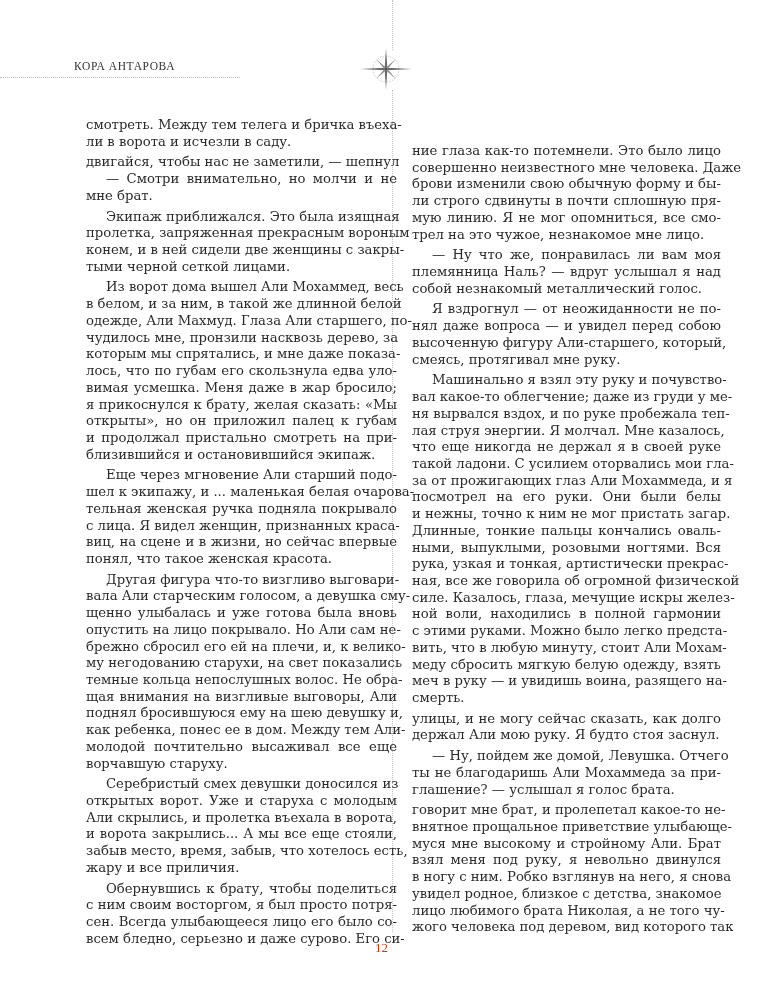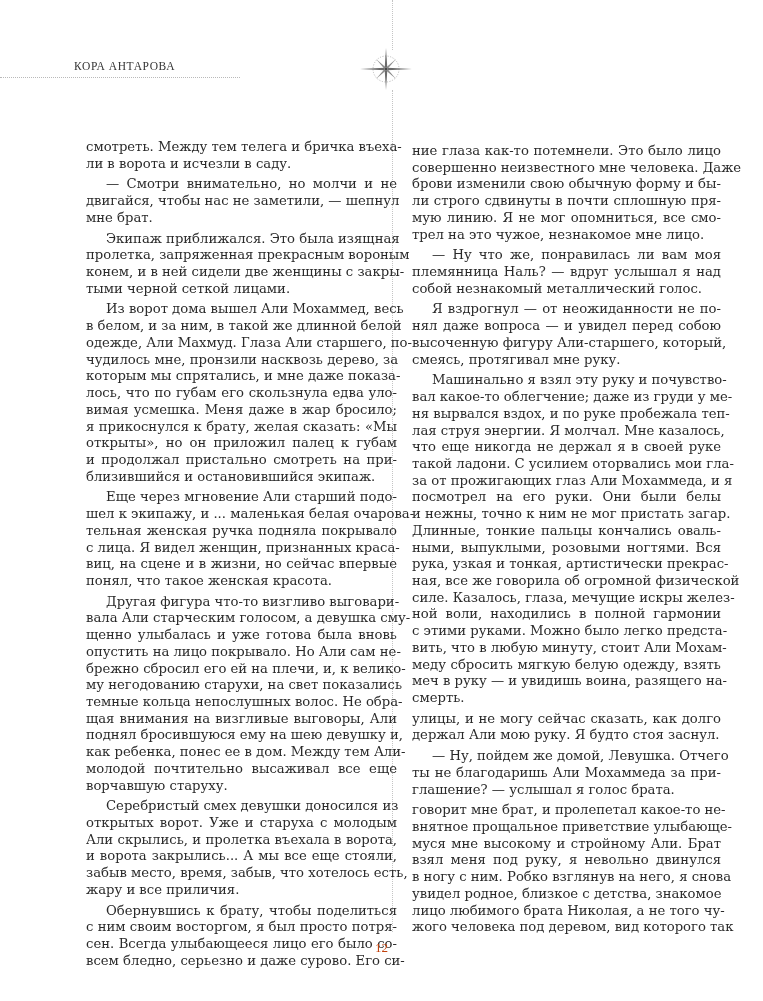"смотреть. Между тем телега и" .col-left { margin-top: 22px -> none }
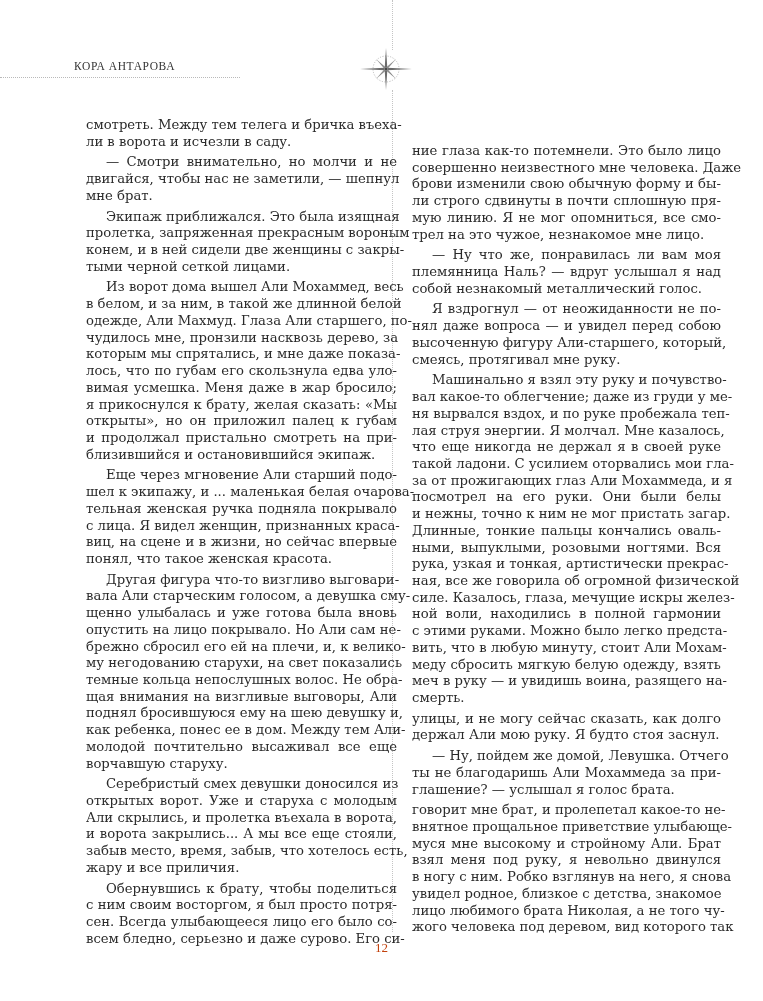"— Смотри внимательно, но молчи" span.line { order: before "двигайся, чтобы нас не заметили," -> after "двигайся, чтобы нас не заметили," }
